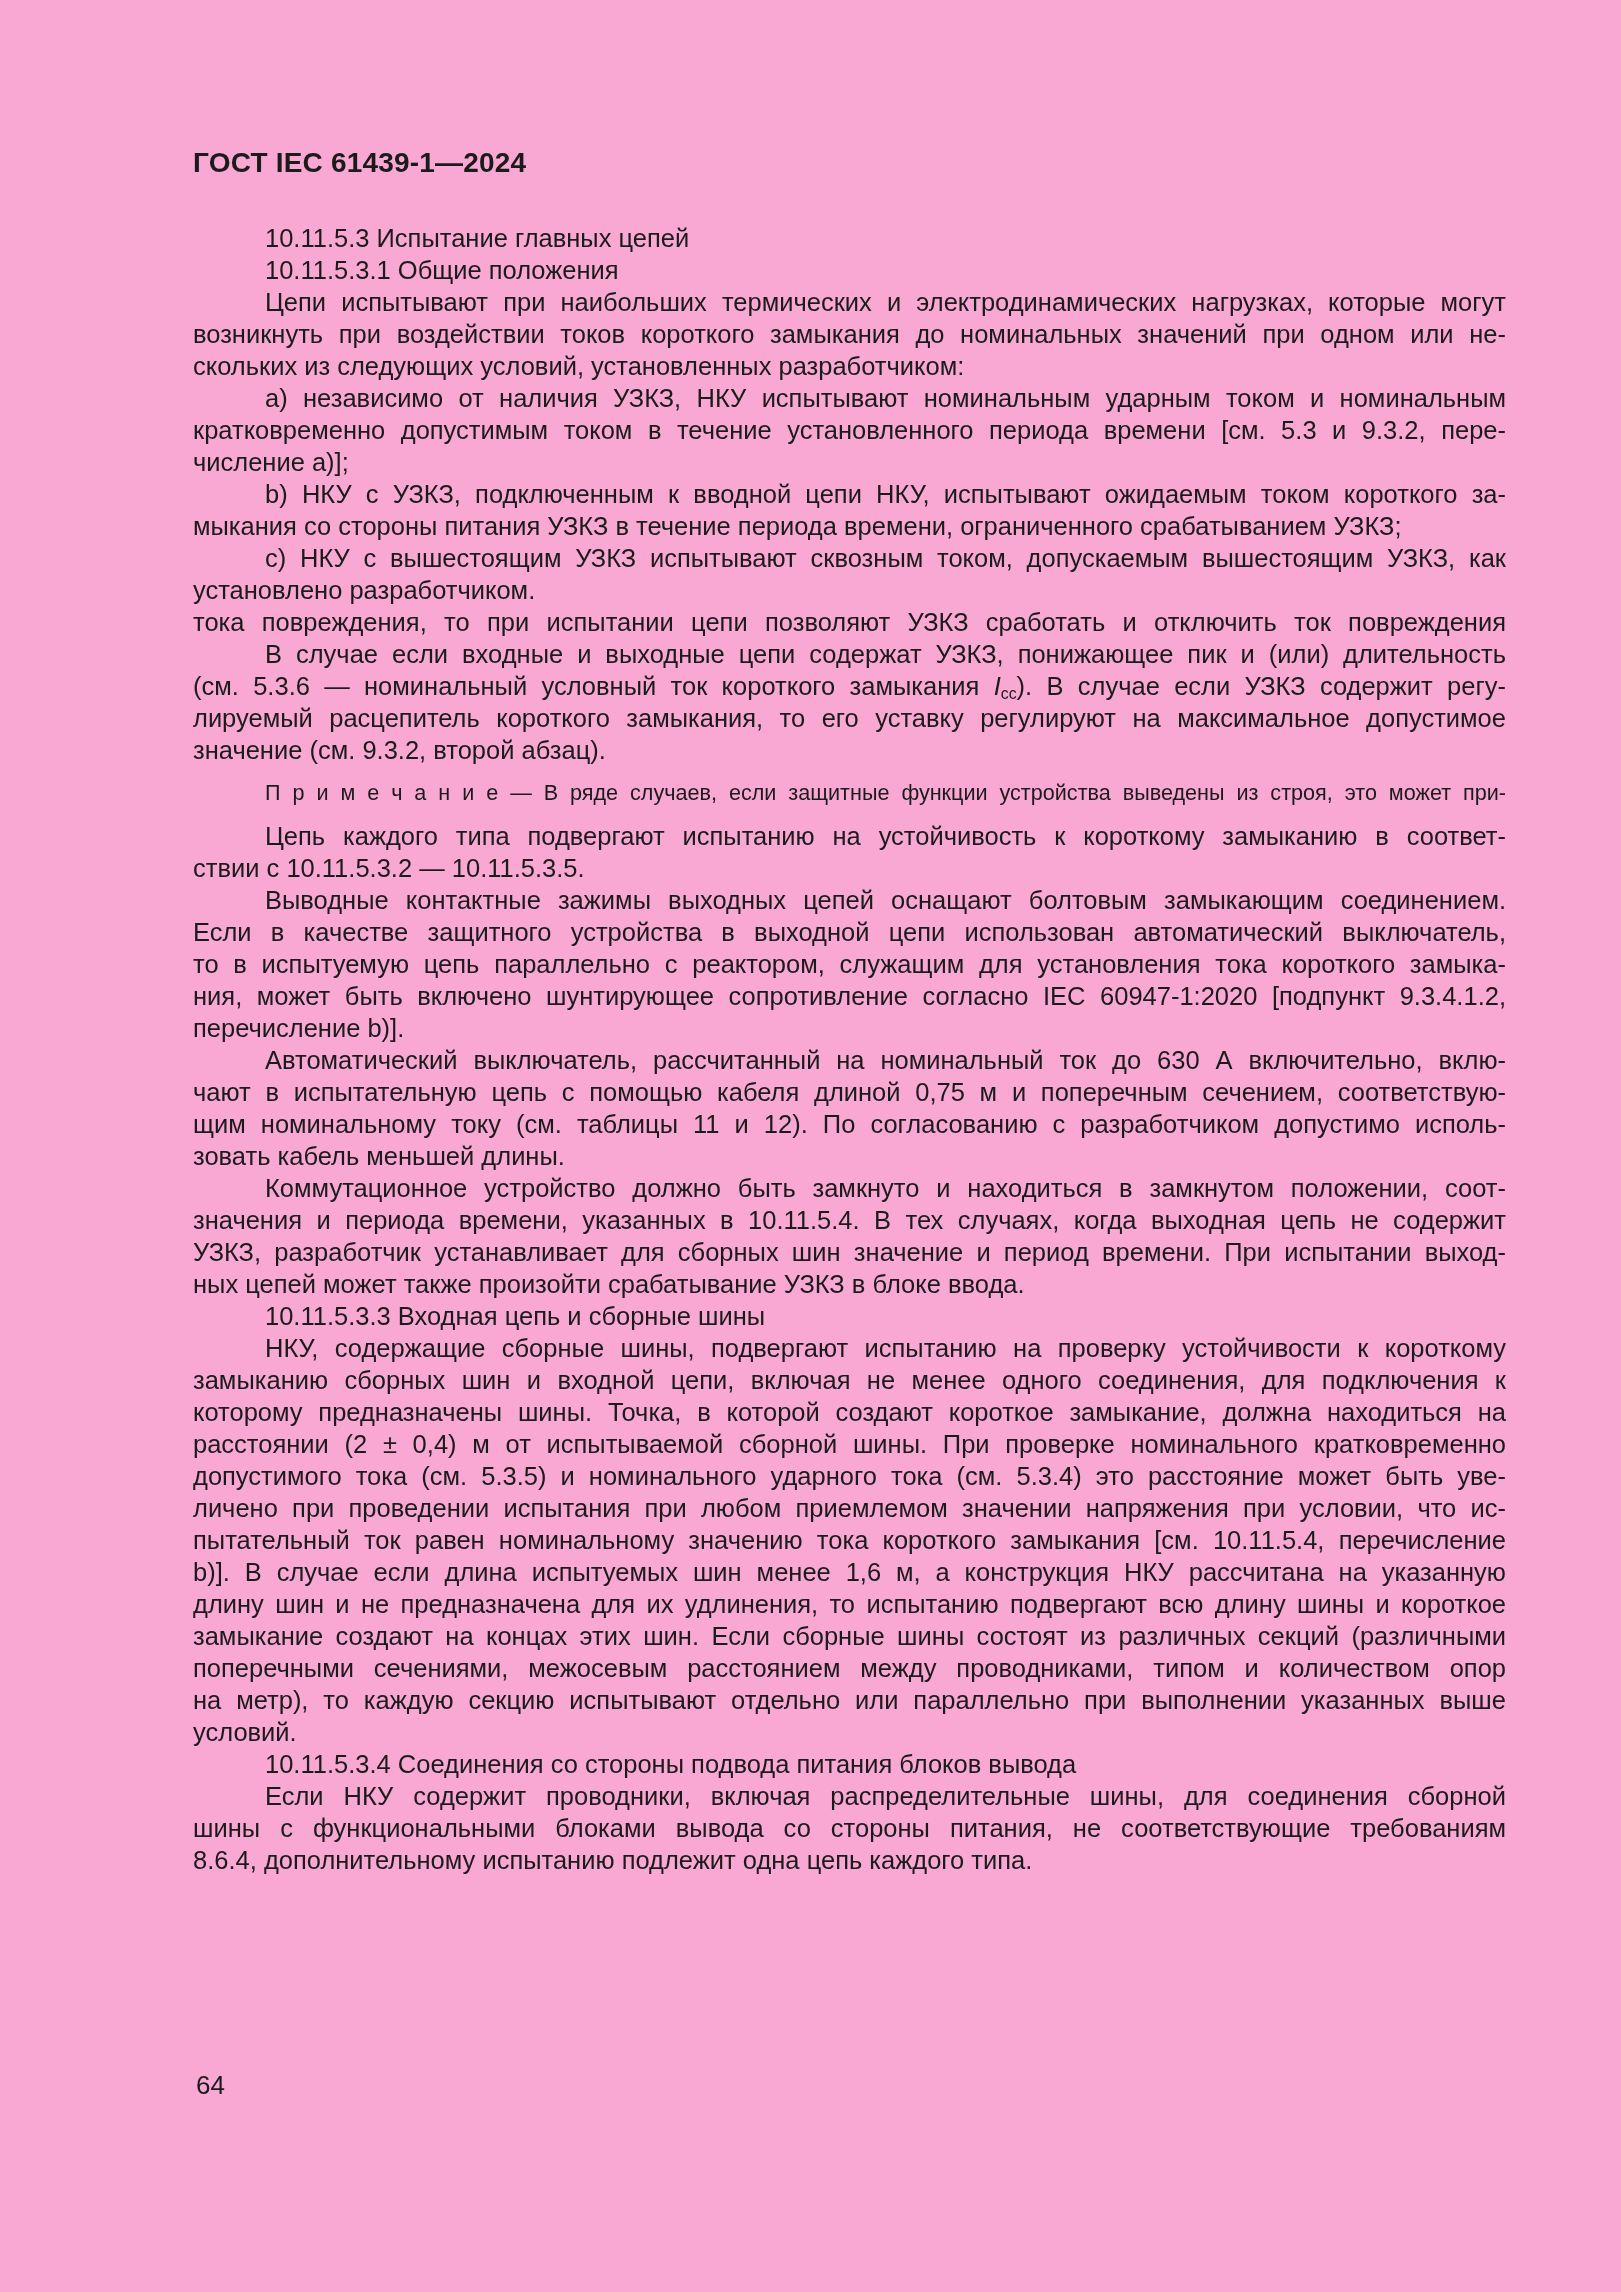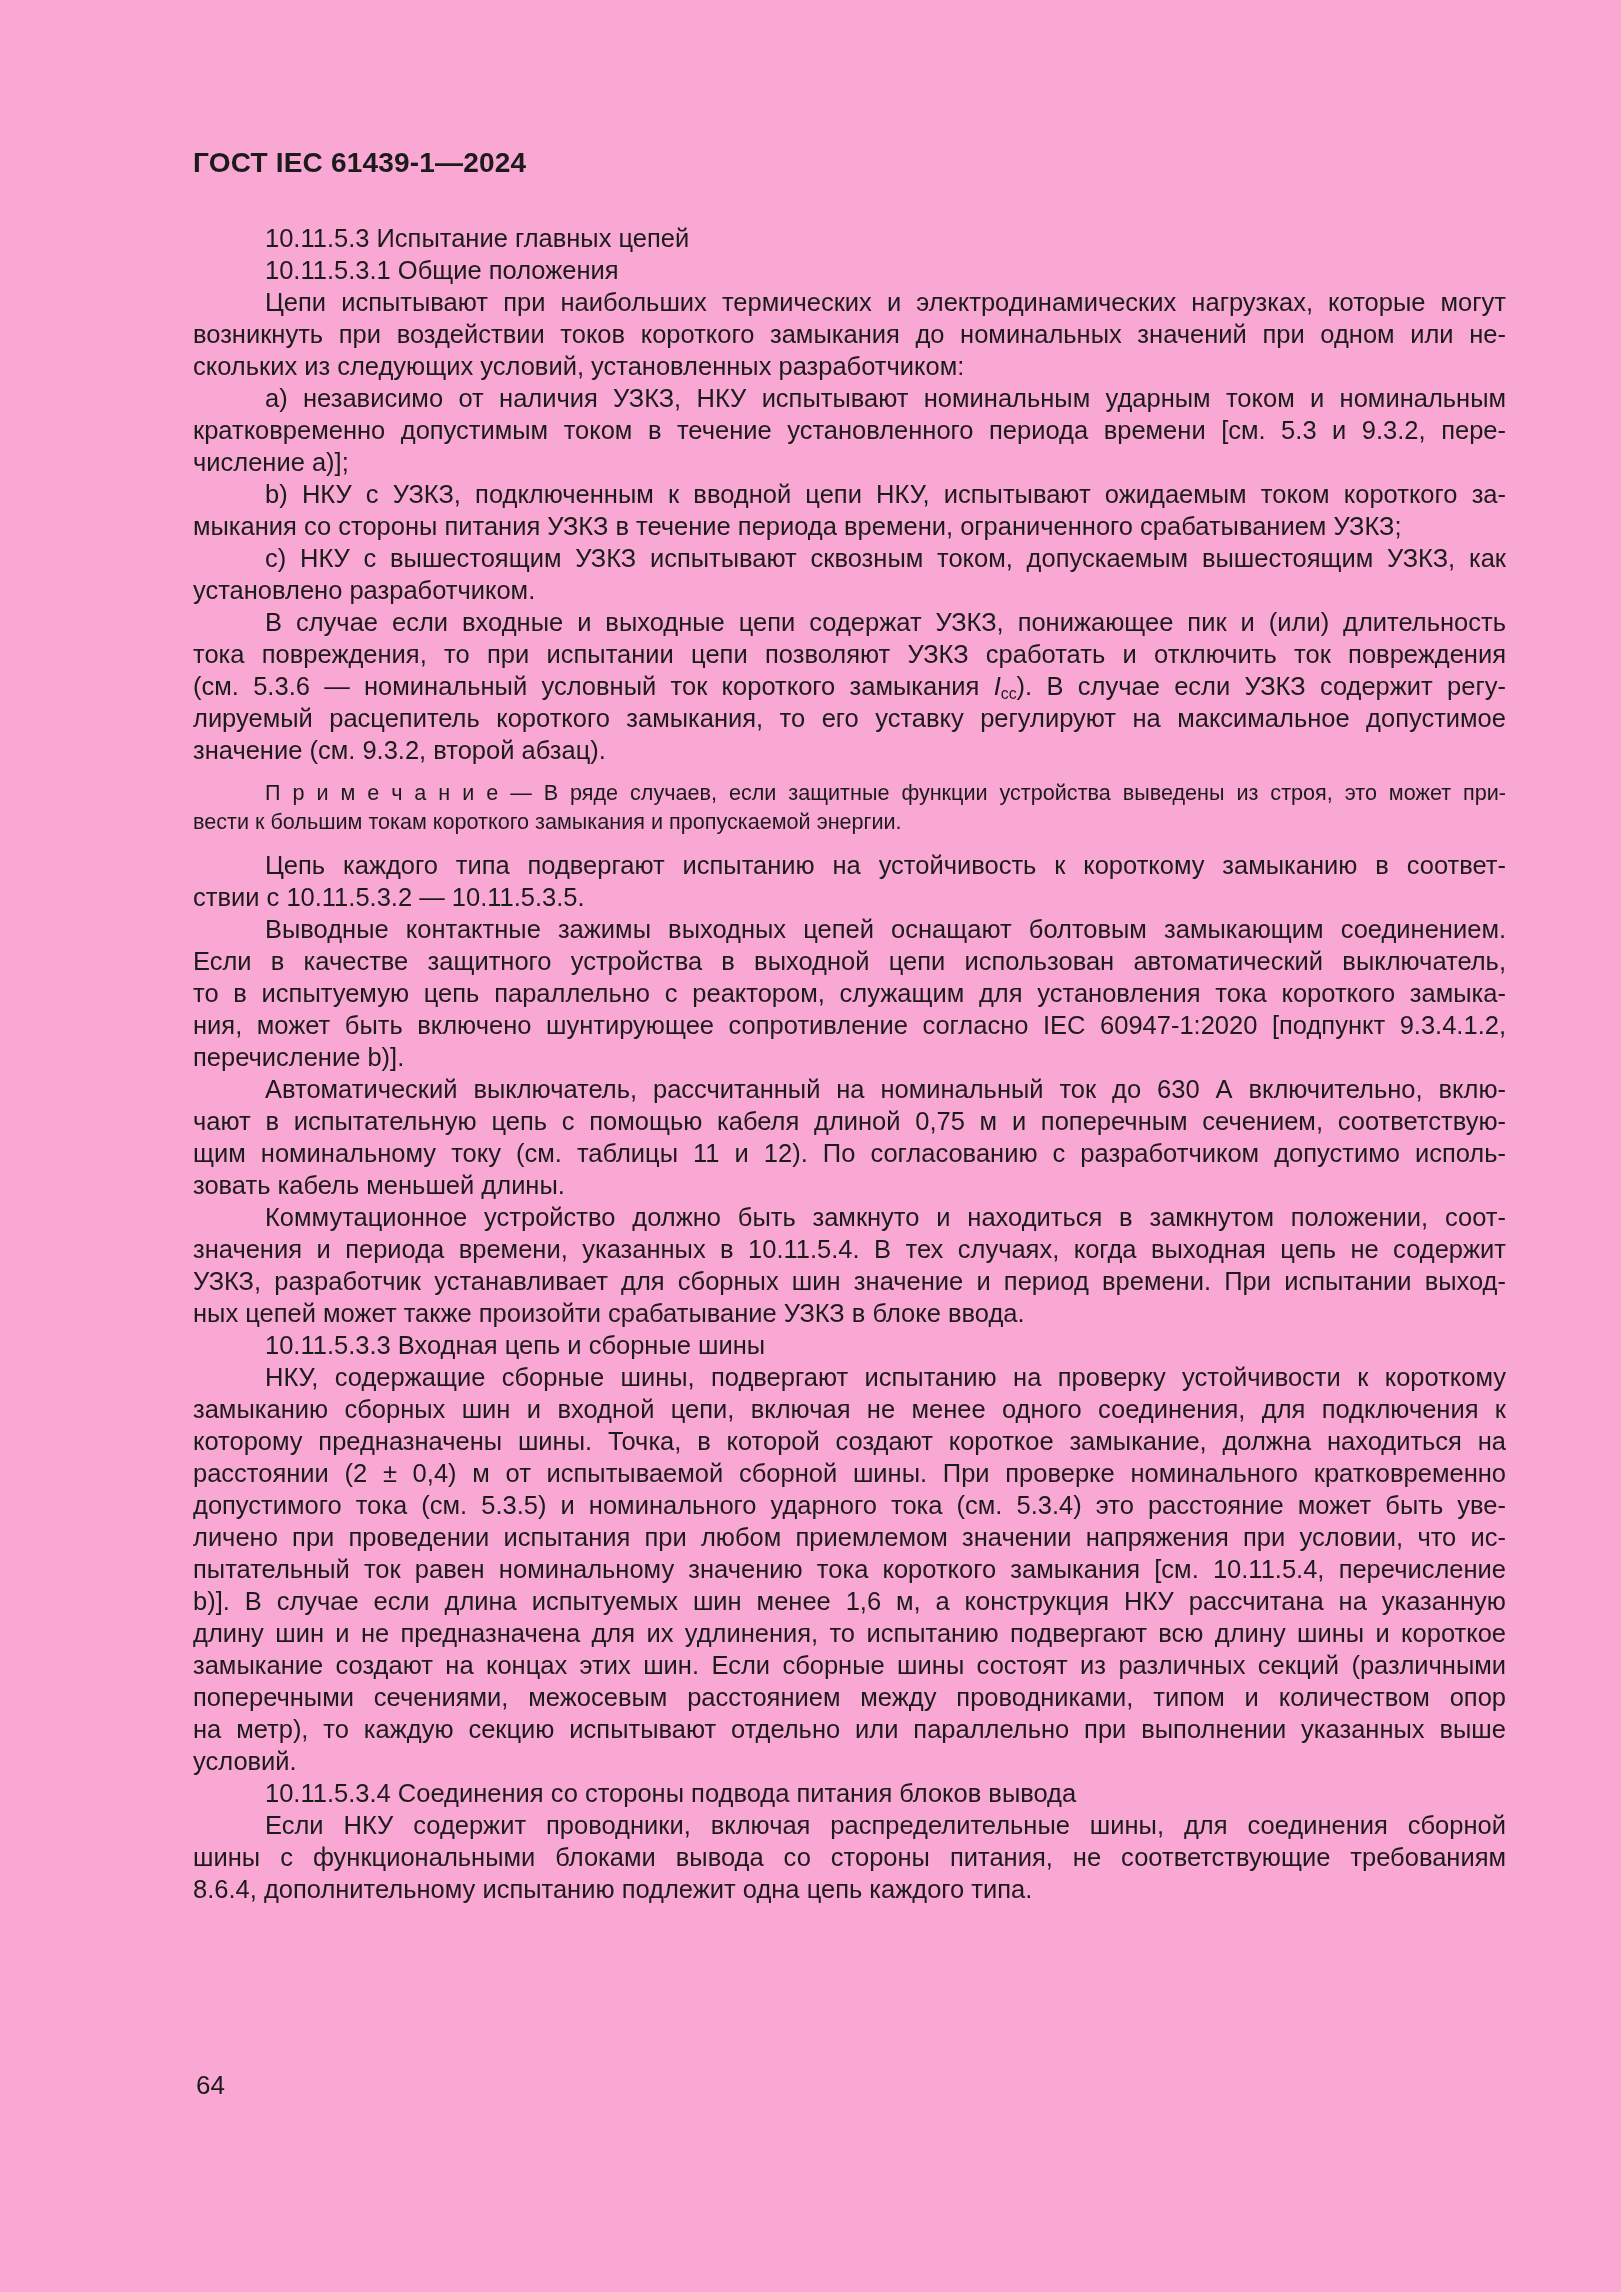"В случае если входные и" div.line { order: before "тока повреждения, то при испытании" -> after "тока повреждения, то при испытании" }
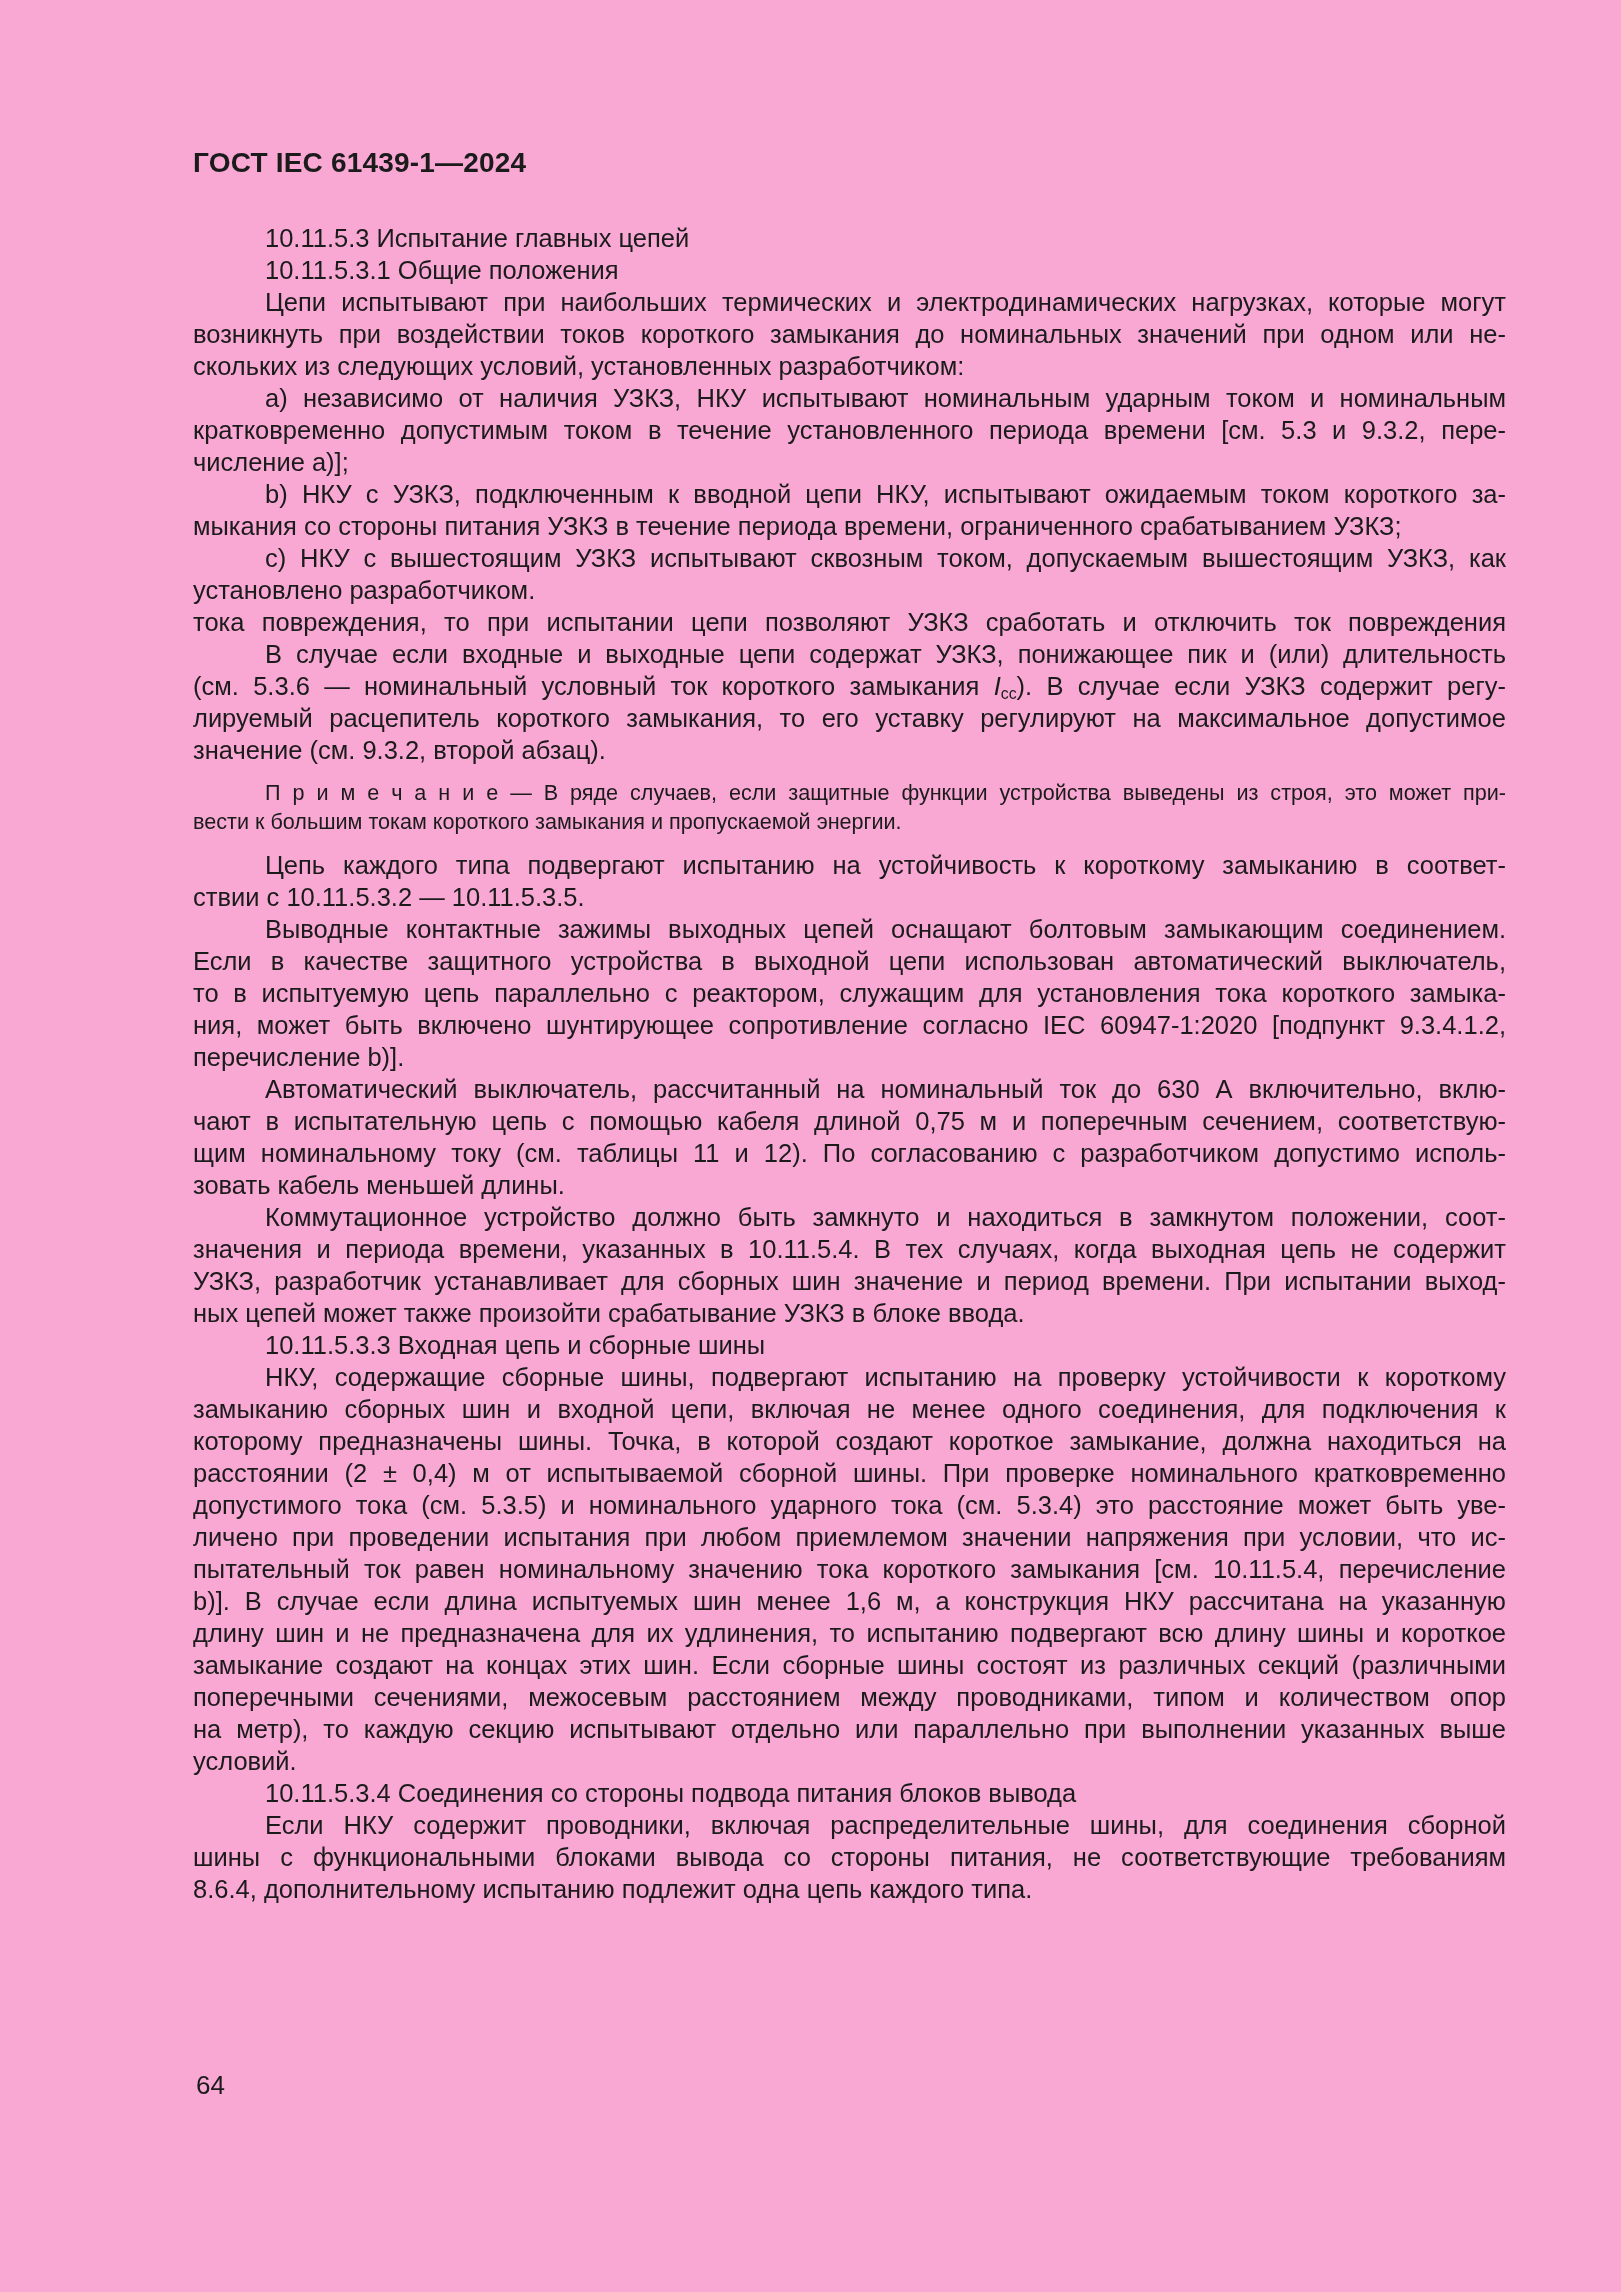"вести к большим токам короткого" div.line { html: <div>вести к большим токам короткого замыкания и пропускаемой энергии.</div> -> none }
